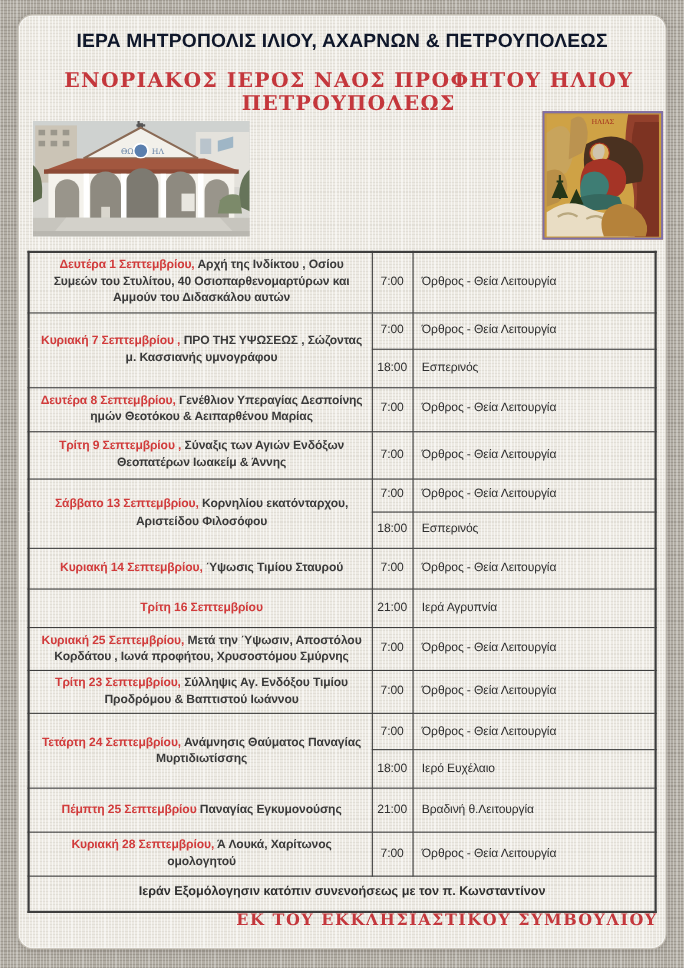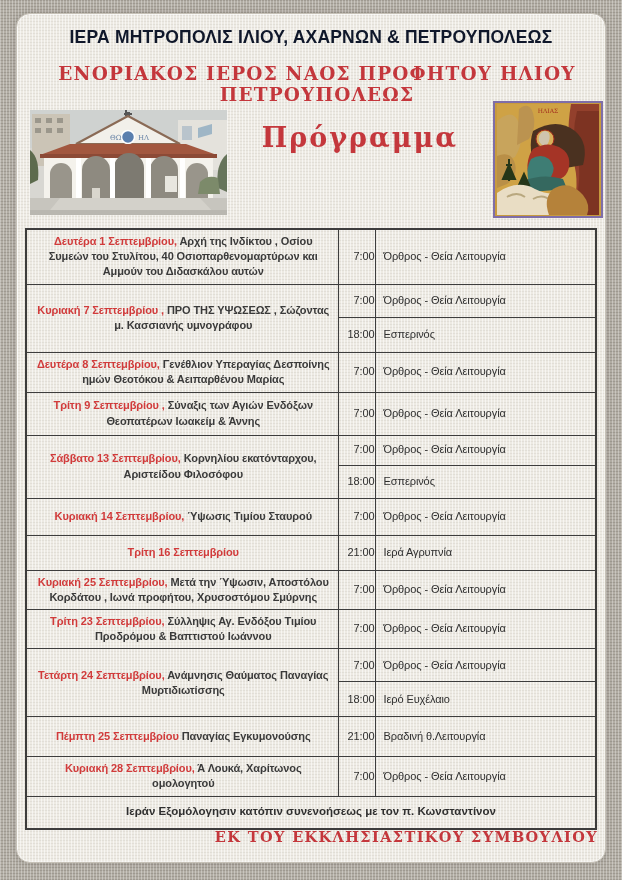"Πρόγραμμα" div.line1 { html: <div>Πρόγραμμα</div> -> none }
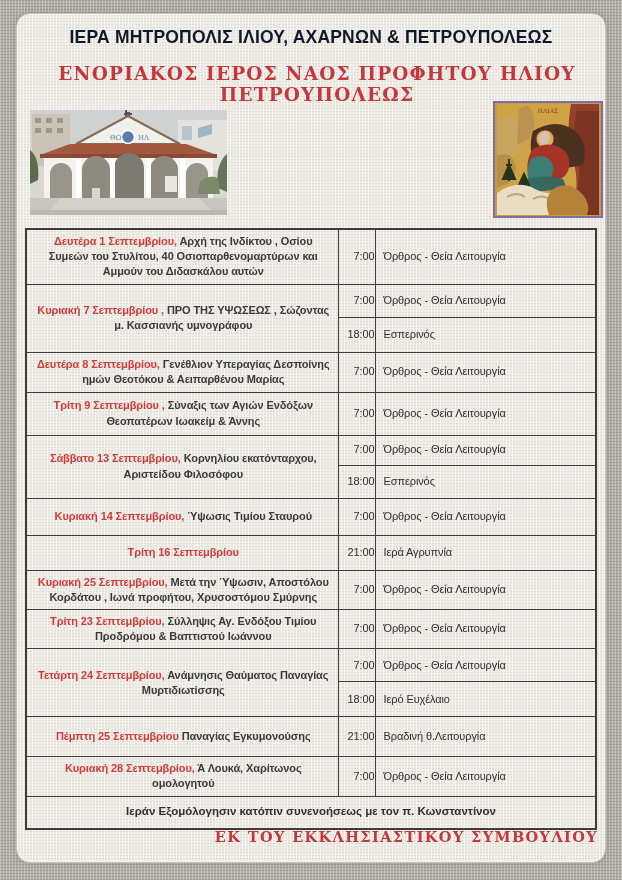"7:00" td.time { text-align: right -> center }
